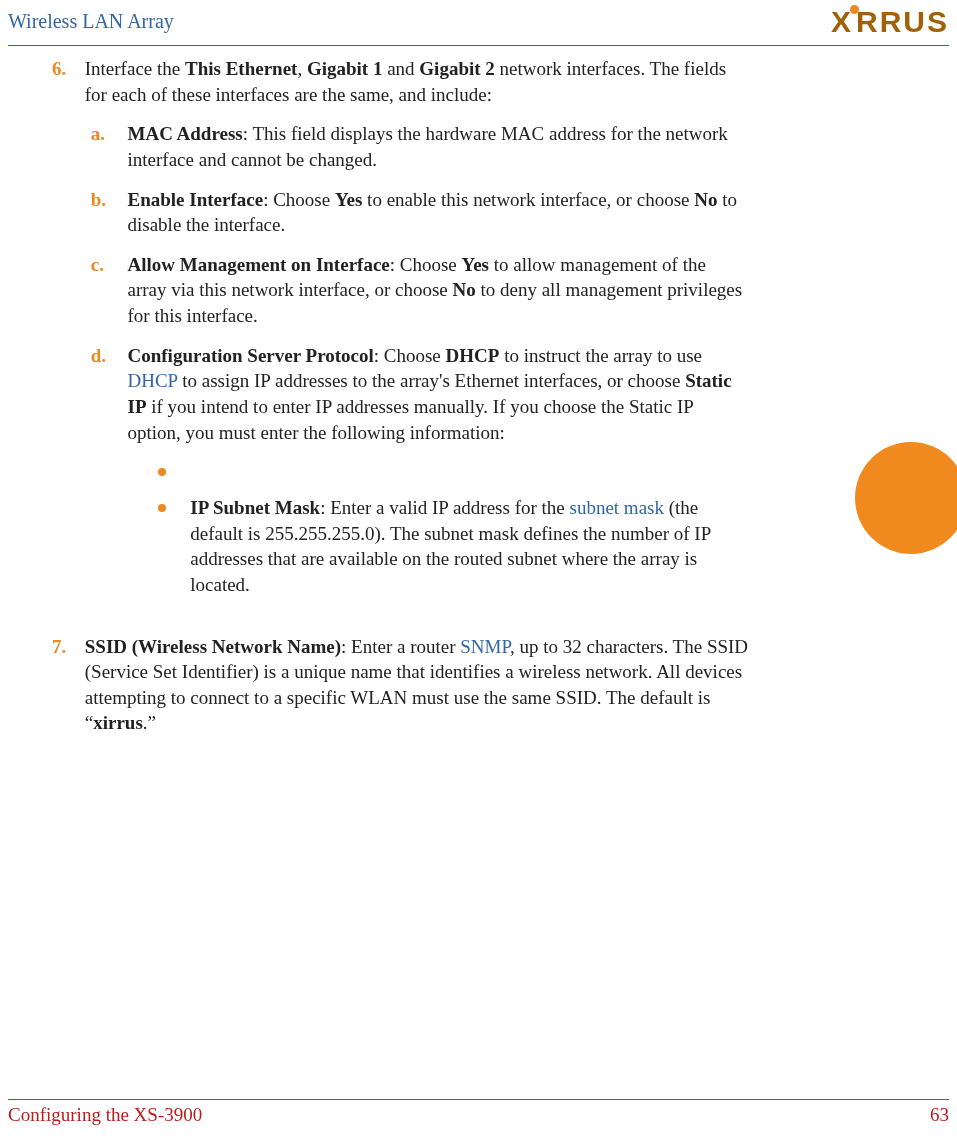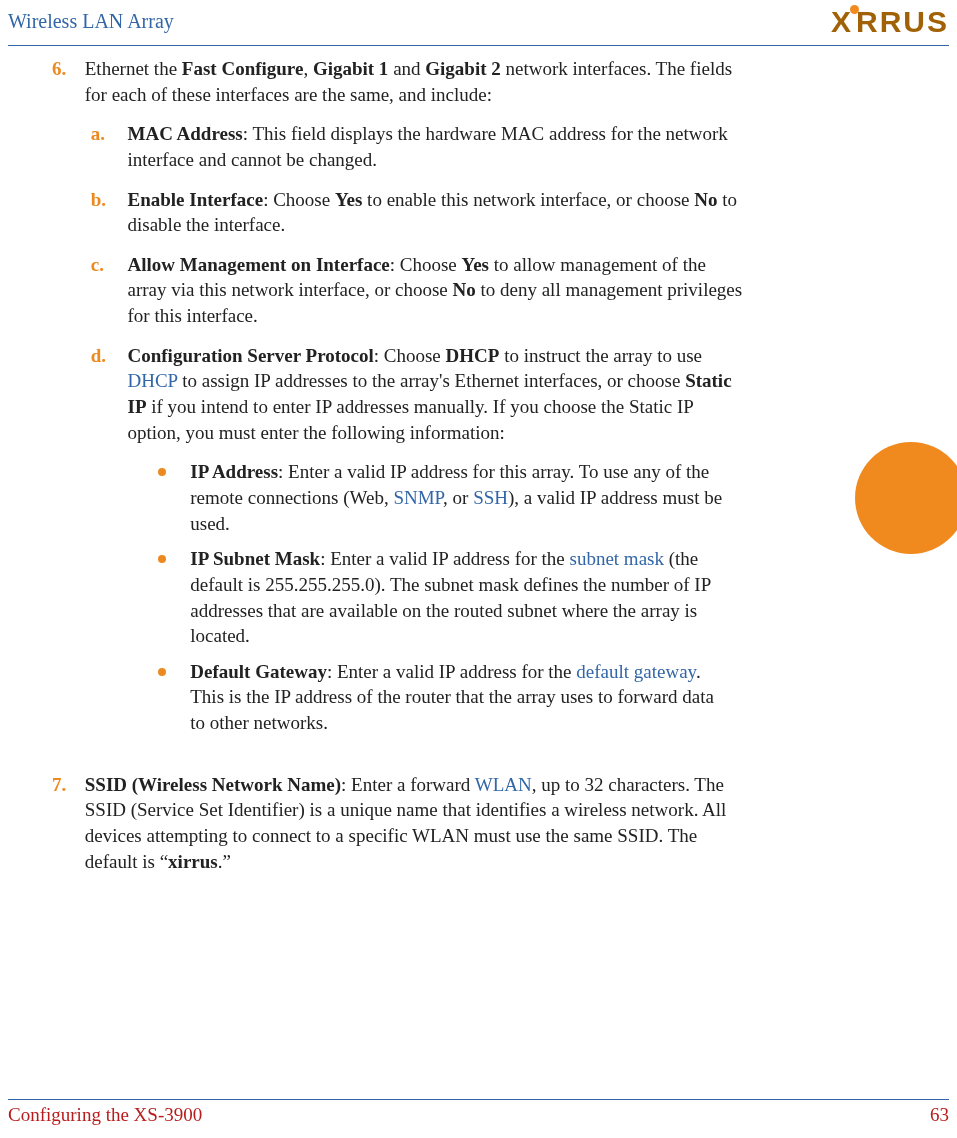"Ethernet the" span { text: Ethernet -> Interface }
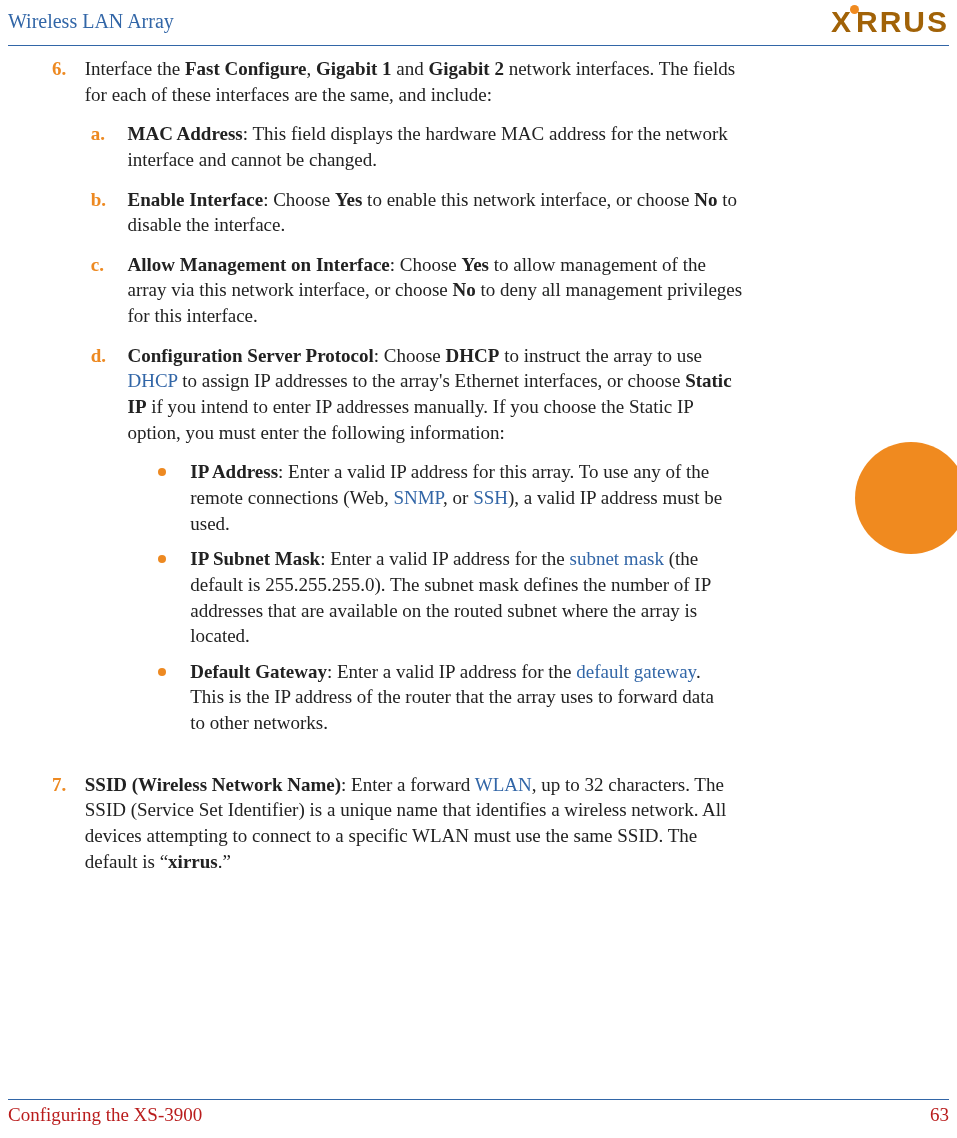"Fast Configure" b { text: Fast Configure -> This Ethernet }
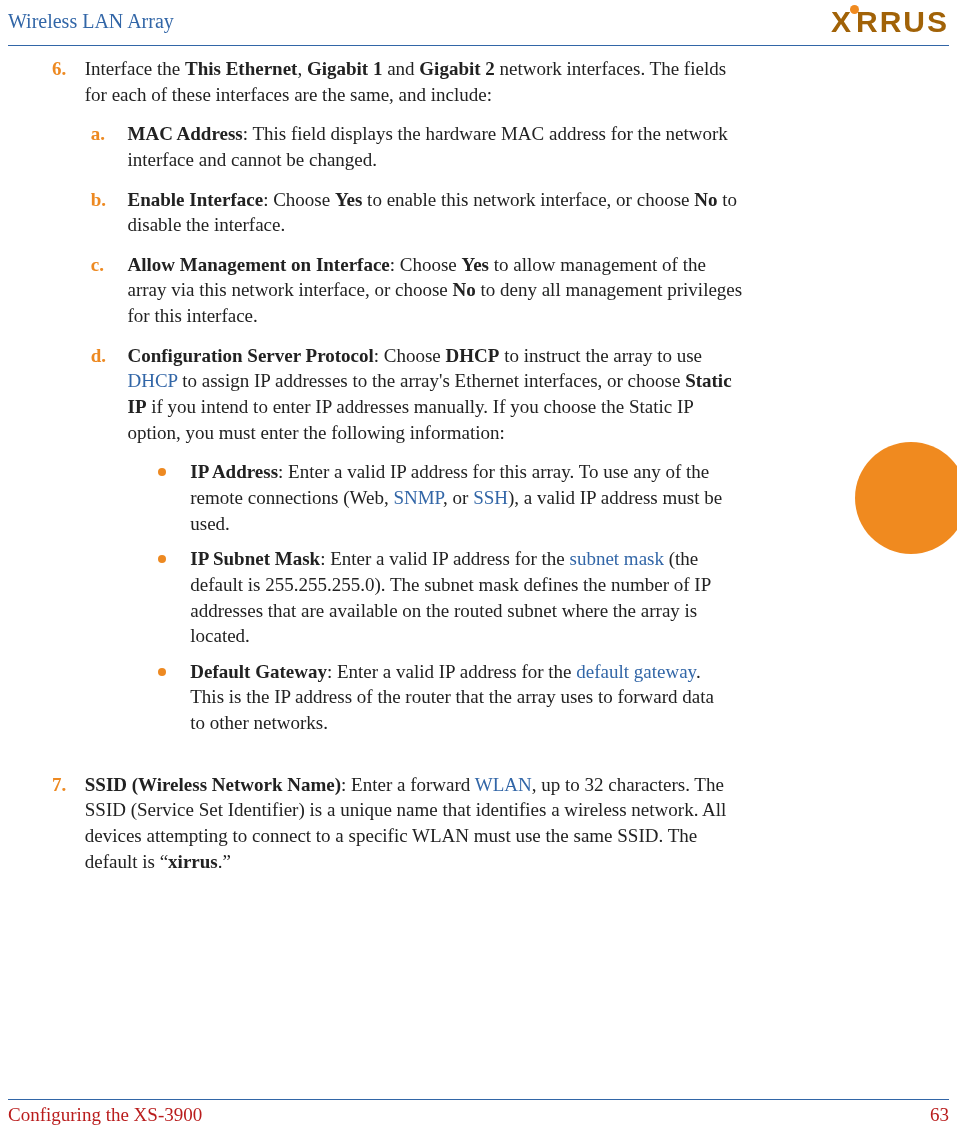"IP Address: Enter a valid" span.bull-body { html: <span> <b>IP Address</b><span>: Enter a valid IP address for this array. To use any of the remote connections (Web, </span><span>SNMP</span><span>, or </span><span>SSH</span><span>), a valid IP address must be used.</span> </span> -> none }
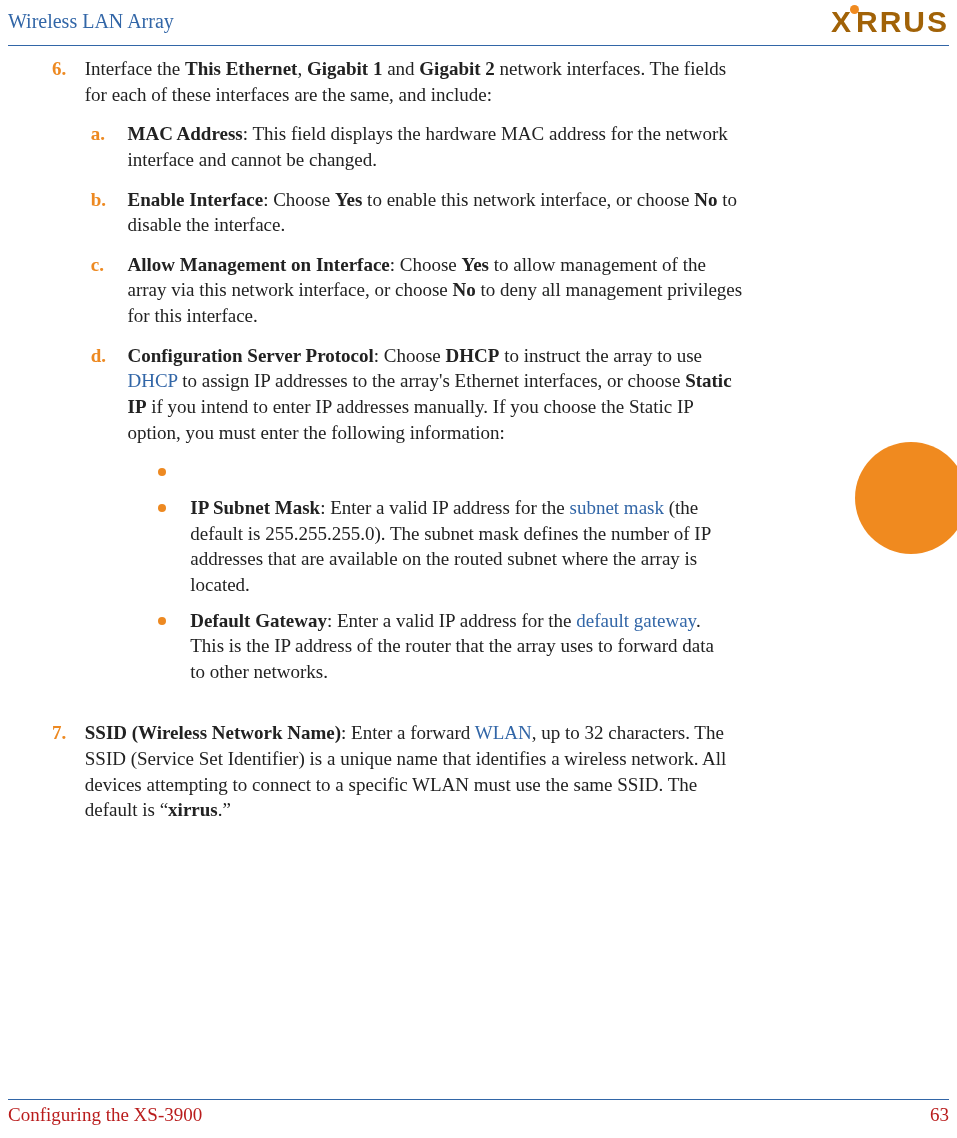"Default Gateway: Enter a valid" div.bullitem { html: <div> <span><span></span></span> <span> <b>Default Gateway</b><span>: Enter a valid IP address for the </span><span>default gateway</span><span>. This is the IP address of the router that the array uses to forward data to other networks.</span> </span> </div> -> none }
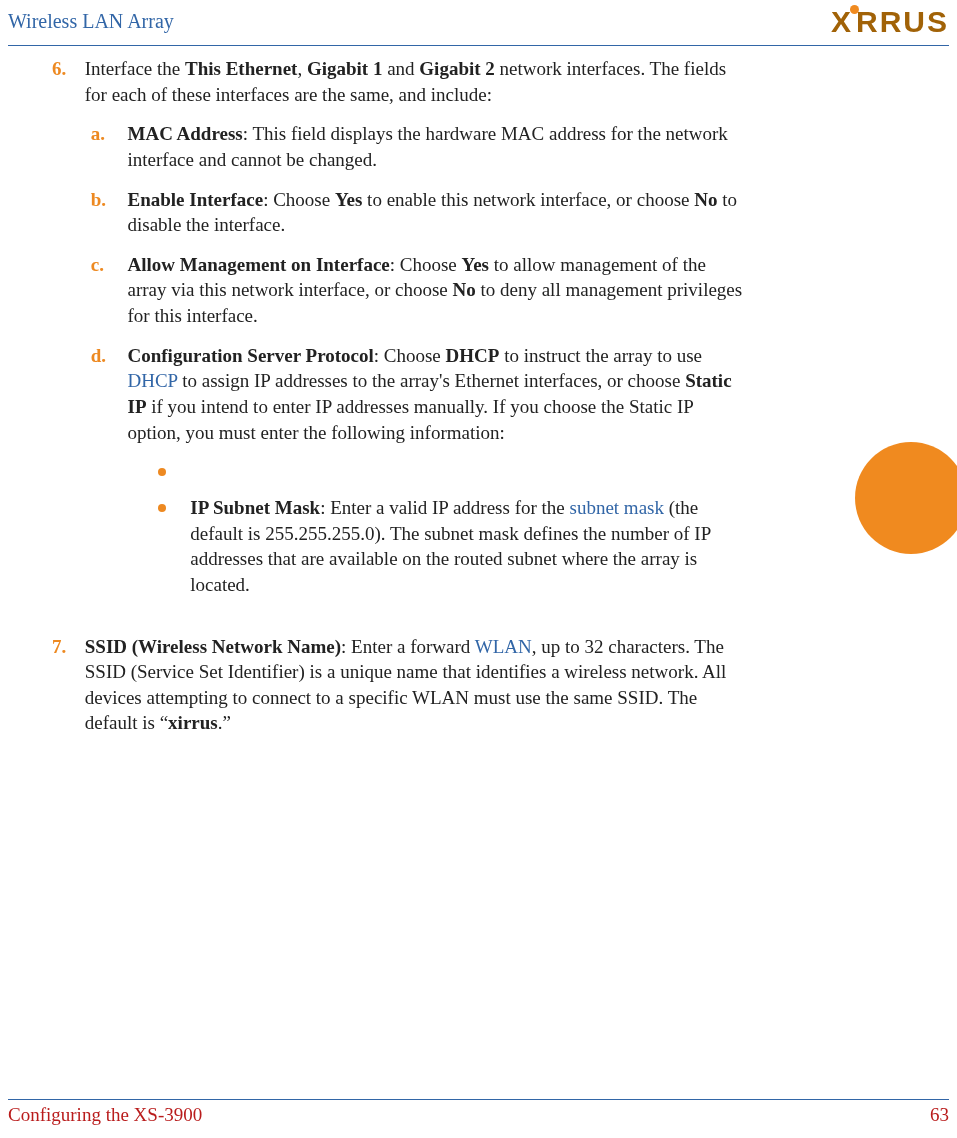": Enter a forward" span { text: forward -> router }
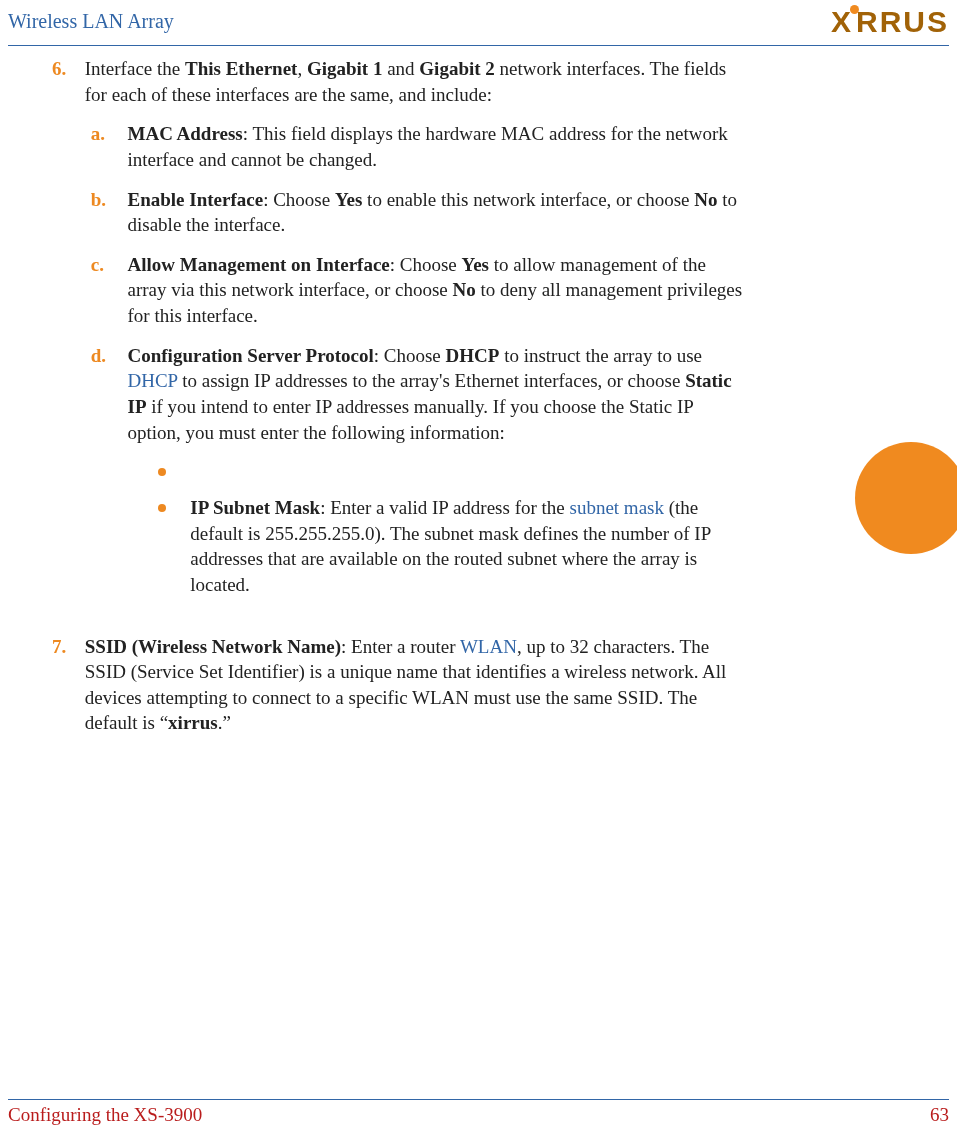"WLAN" span.link { text: WLAN -> SNMP }
